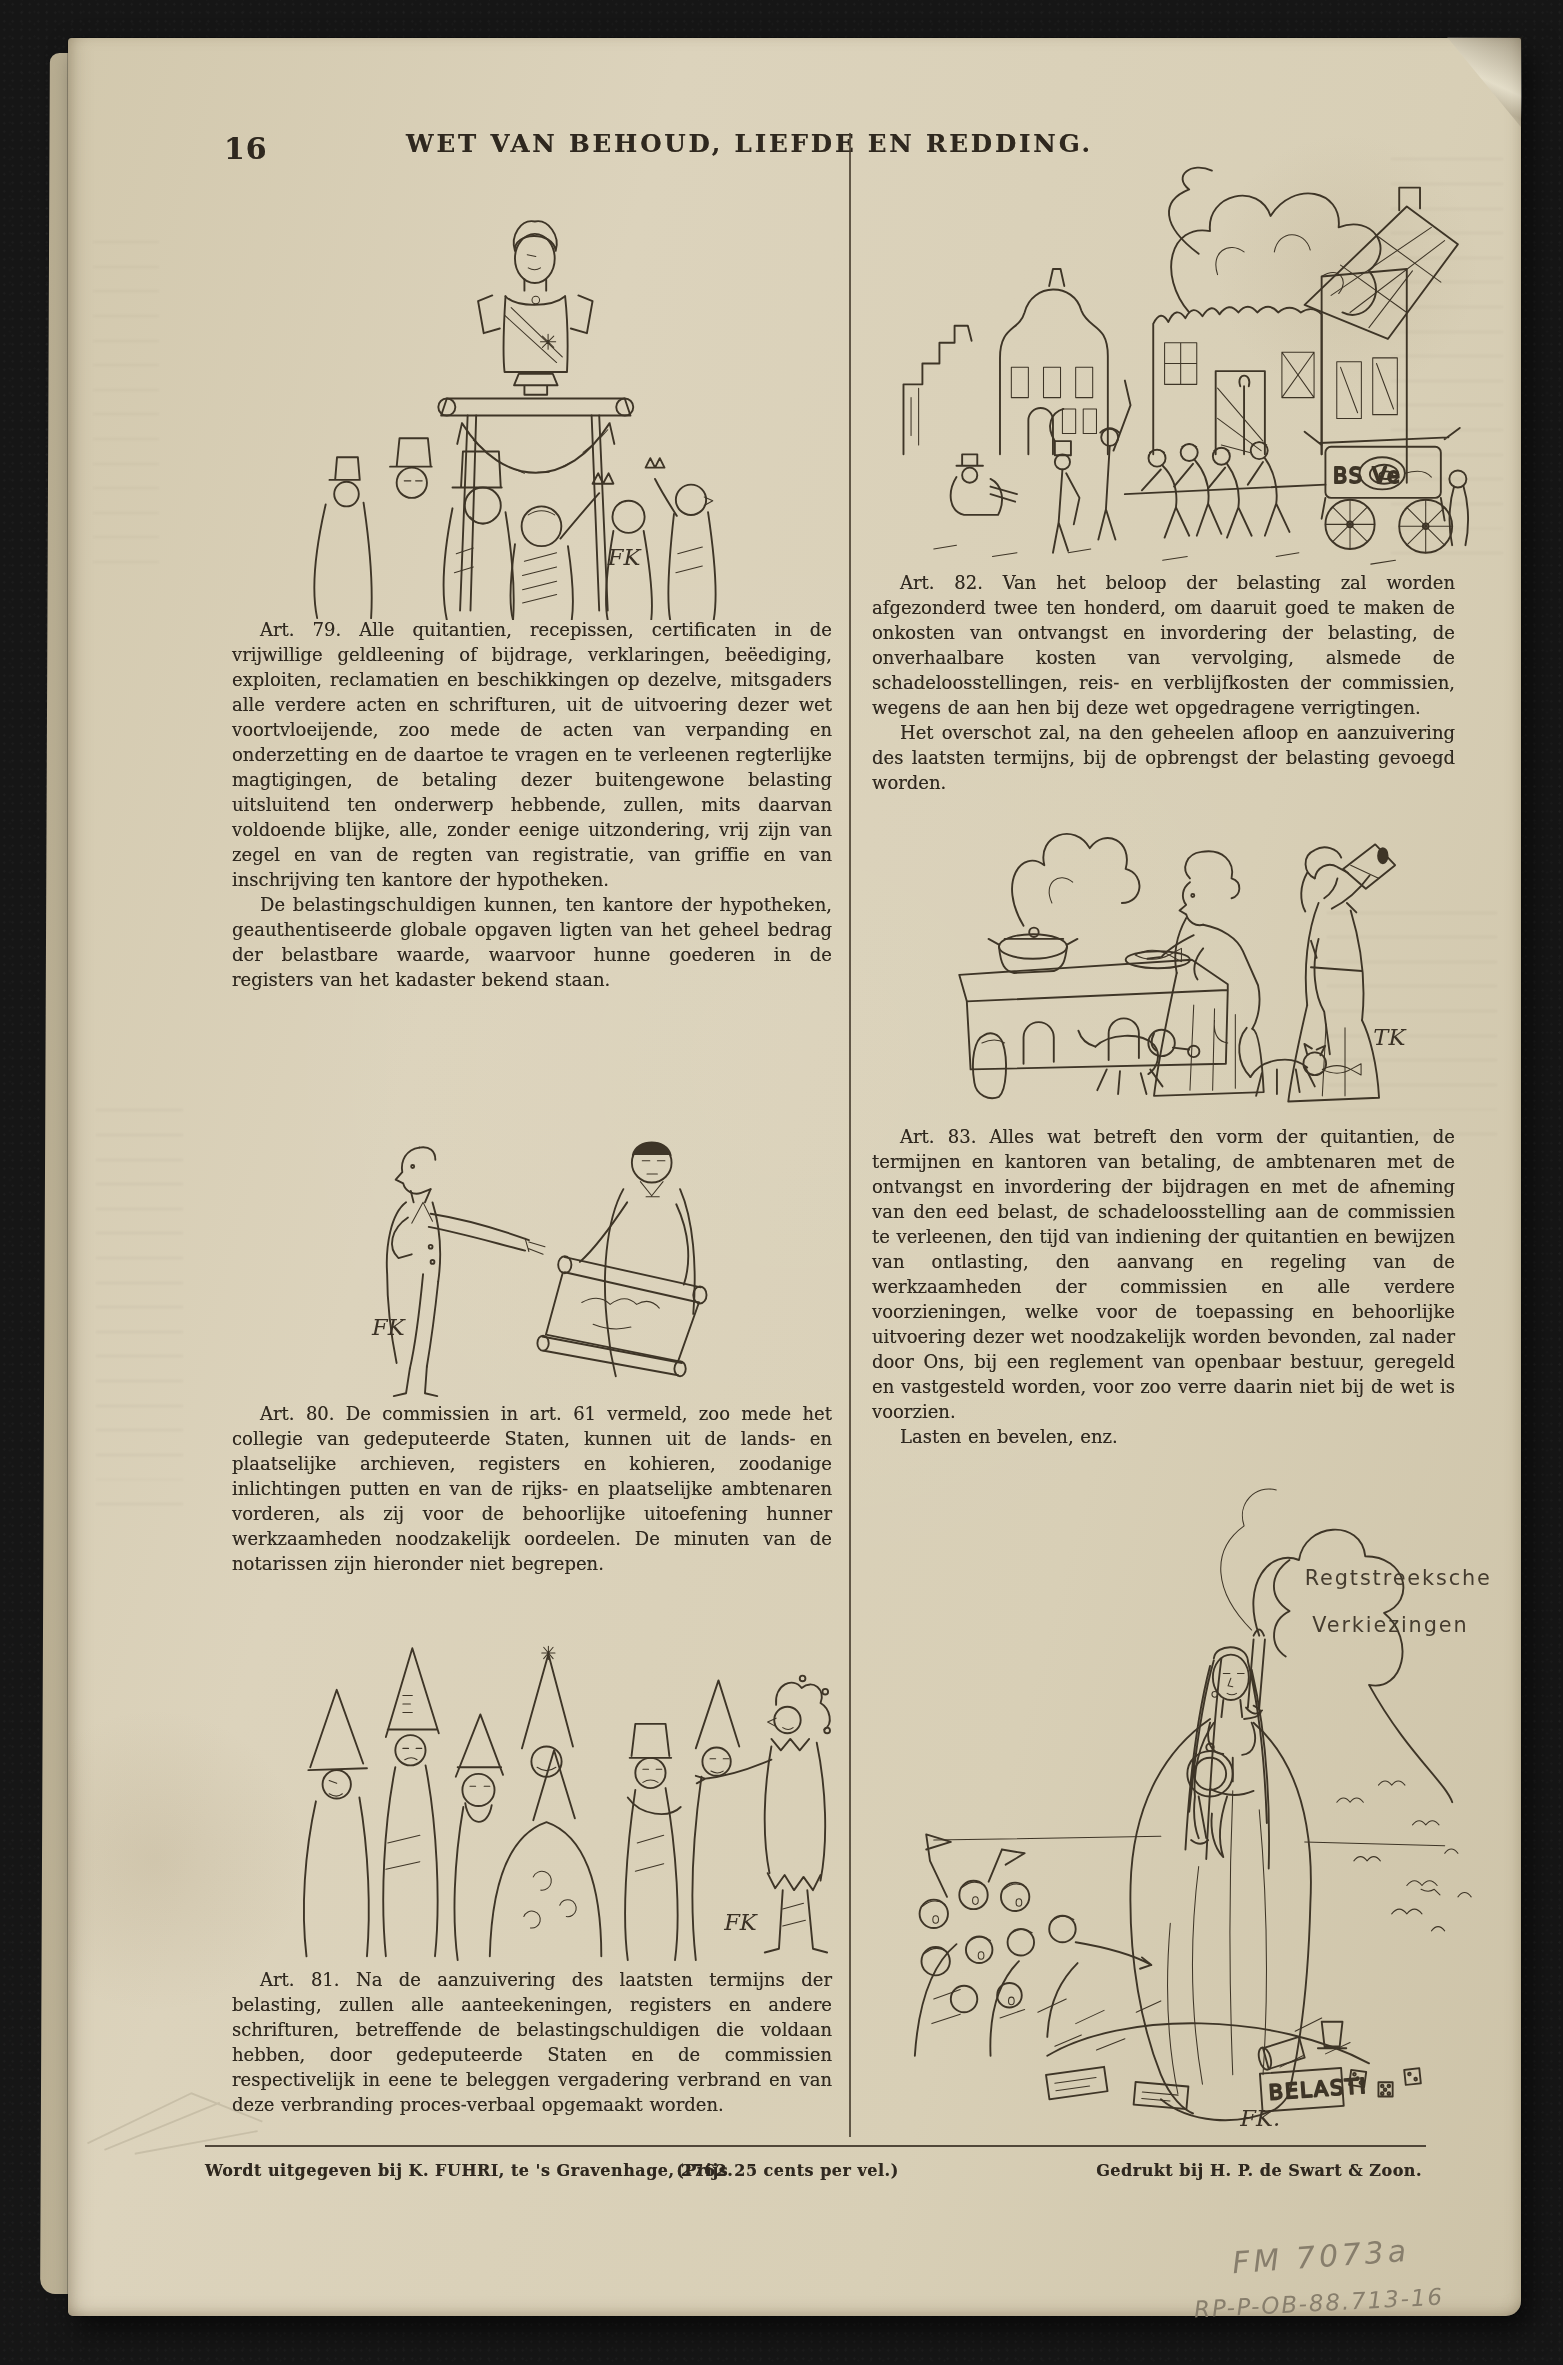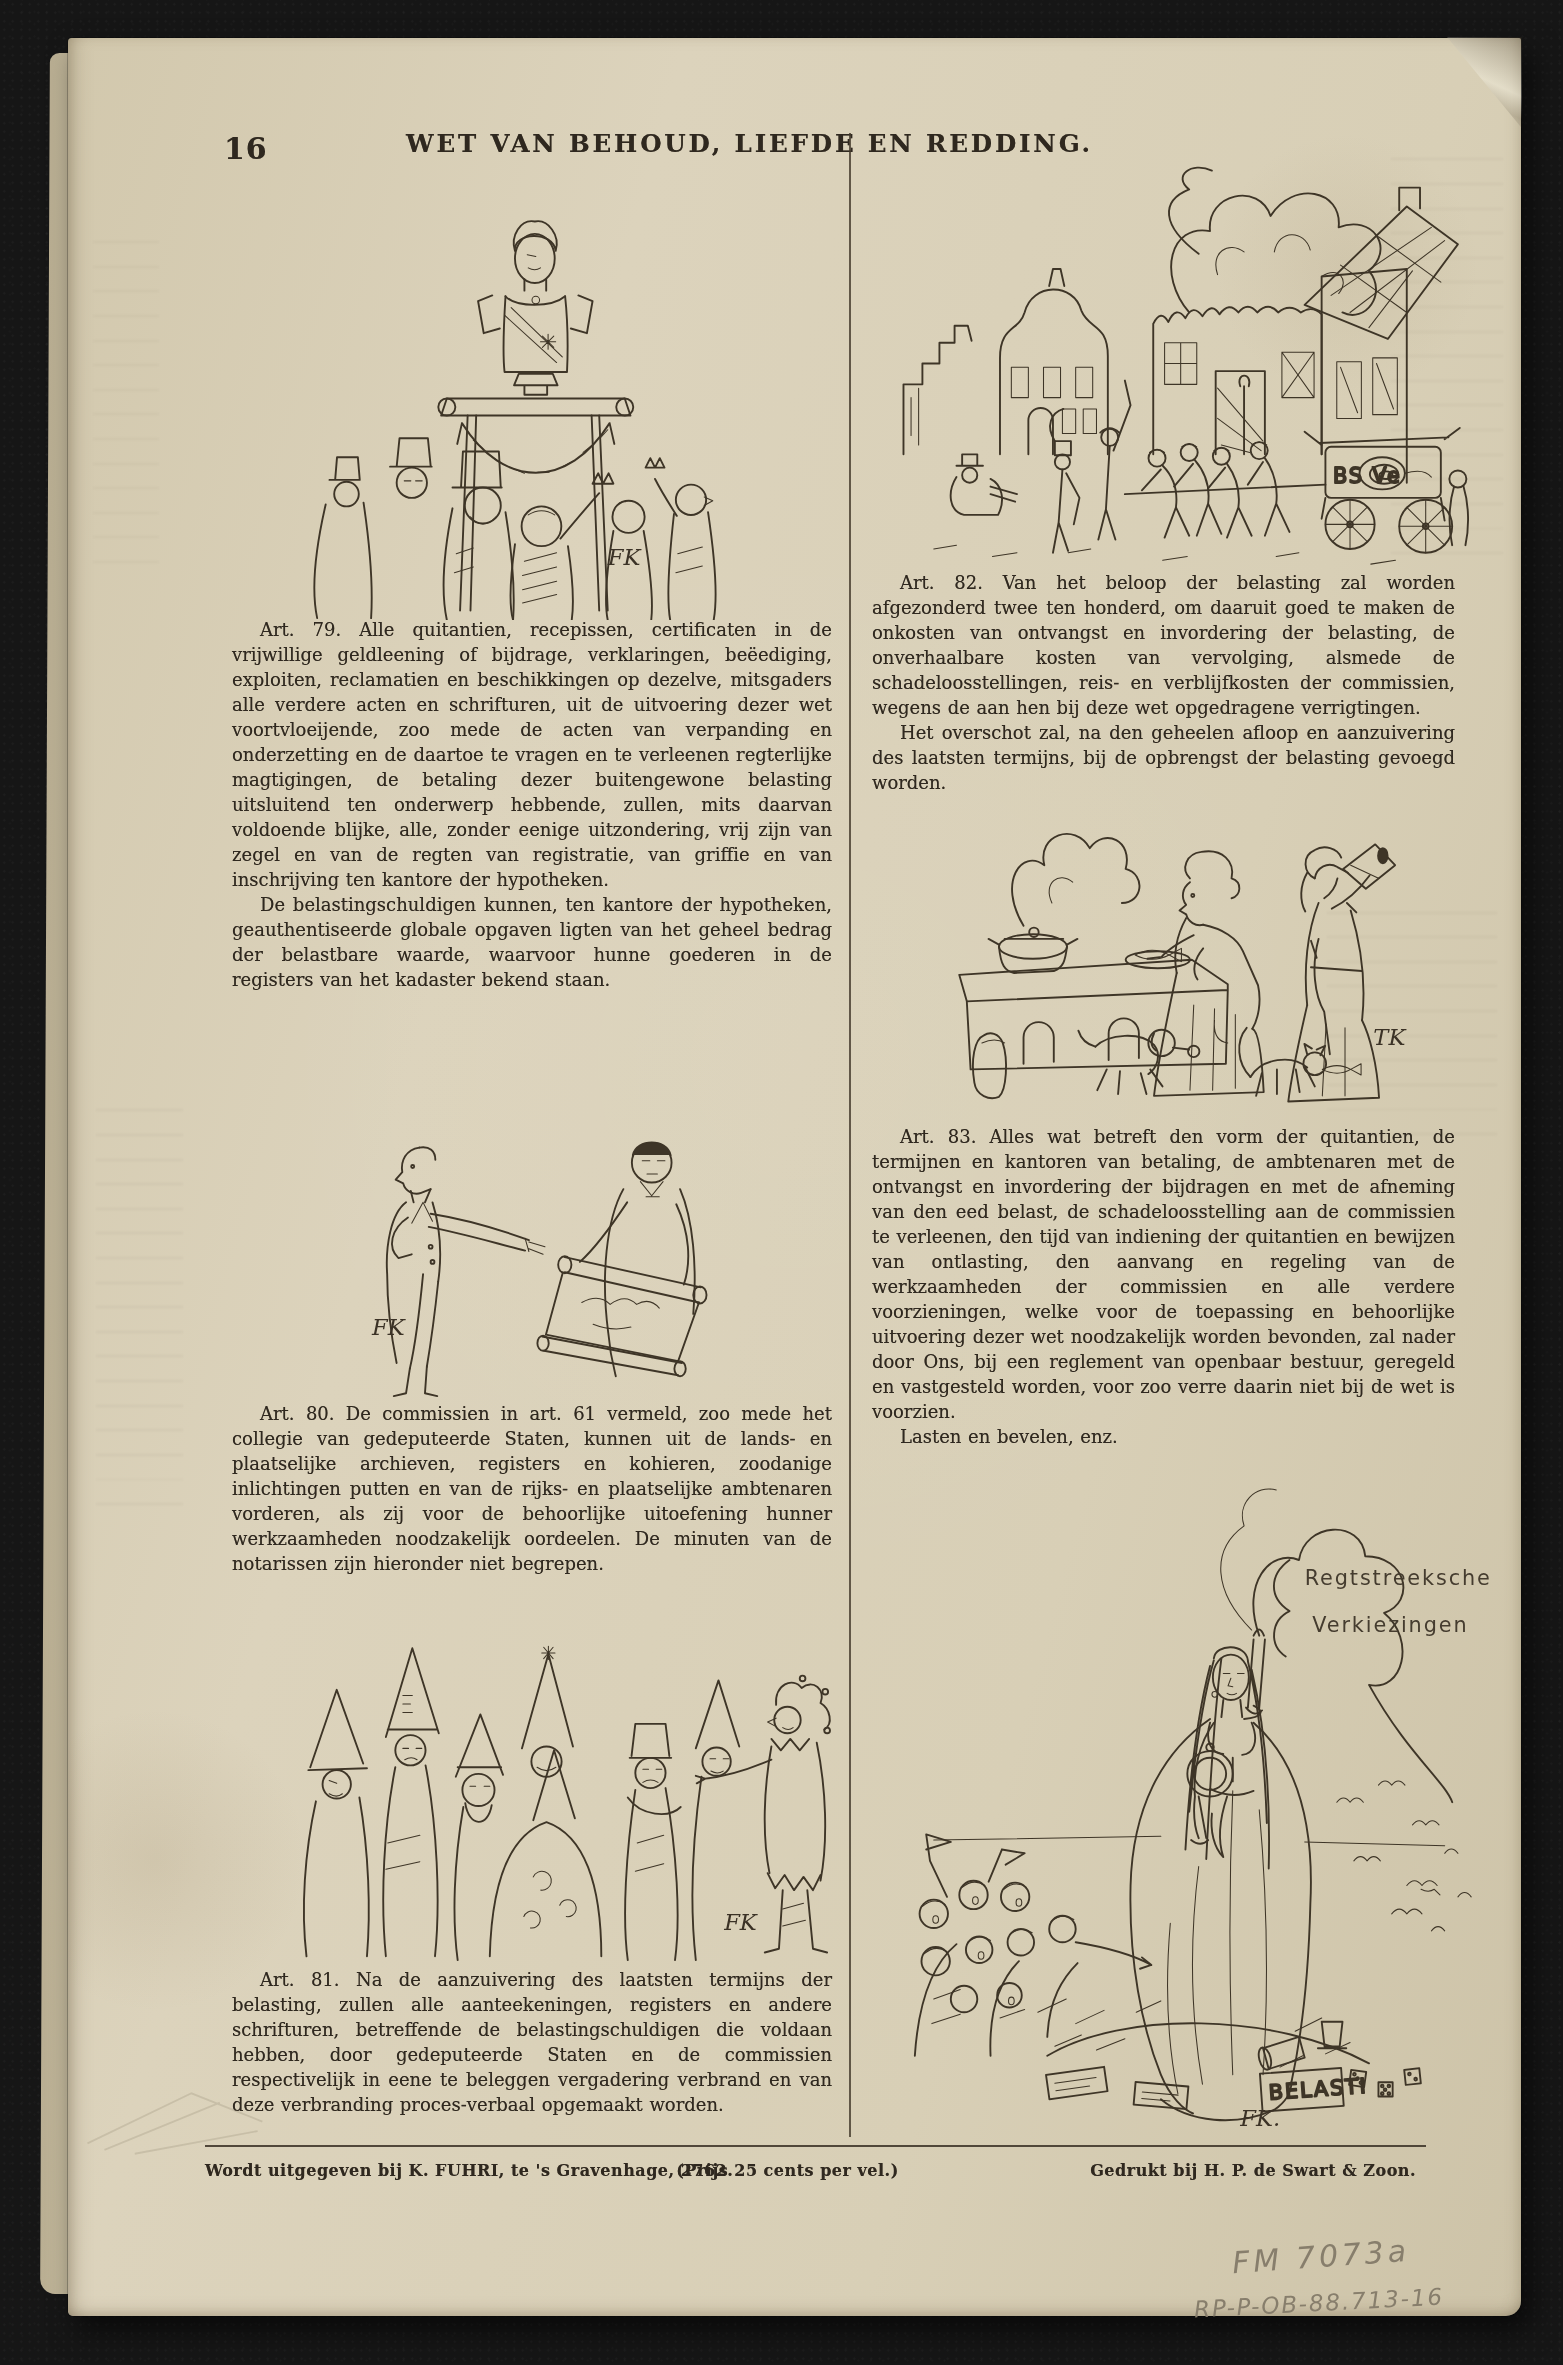"Gedrukt bij H. P. de" div.footer-text { right: 105px -> 99px }
